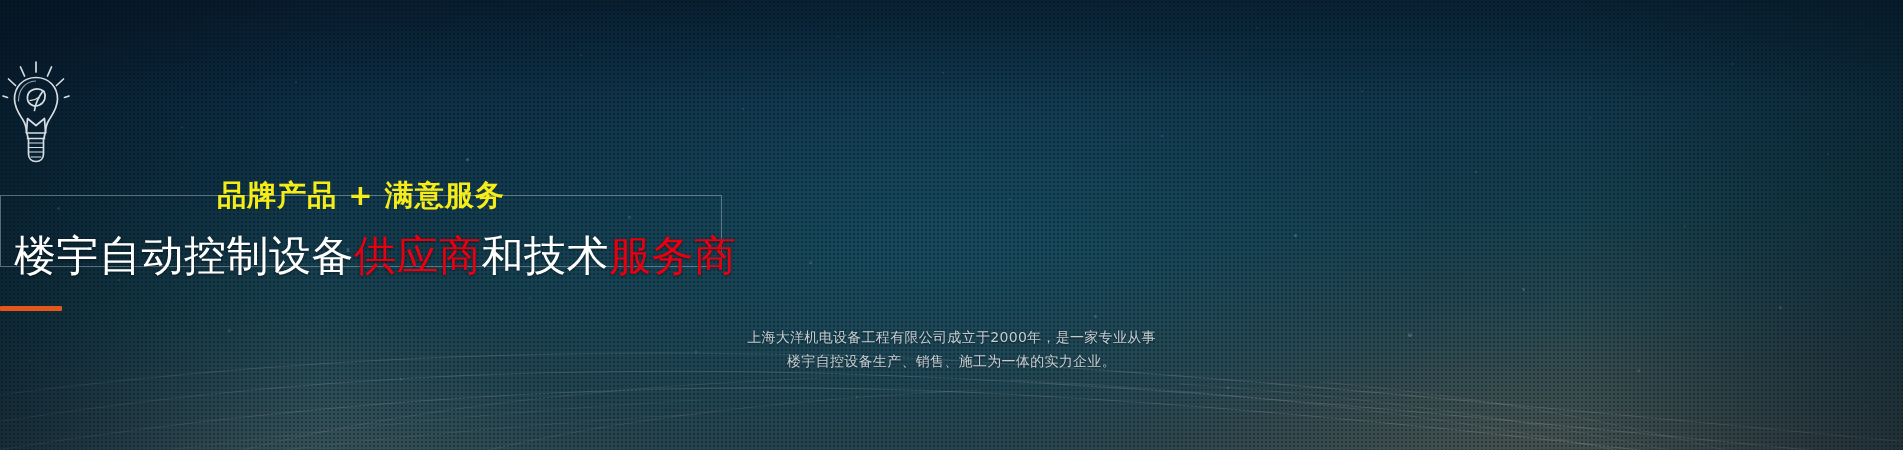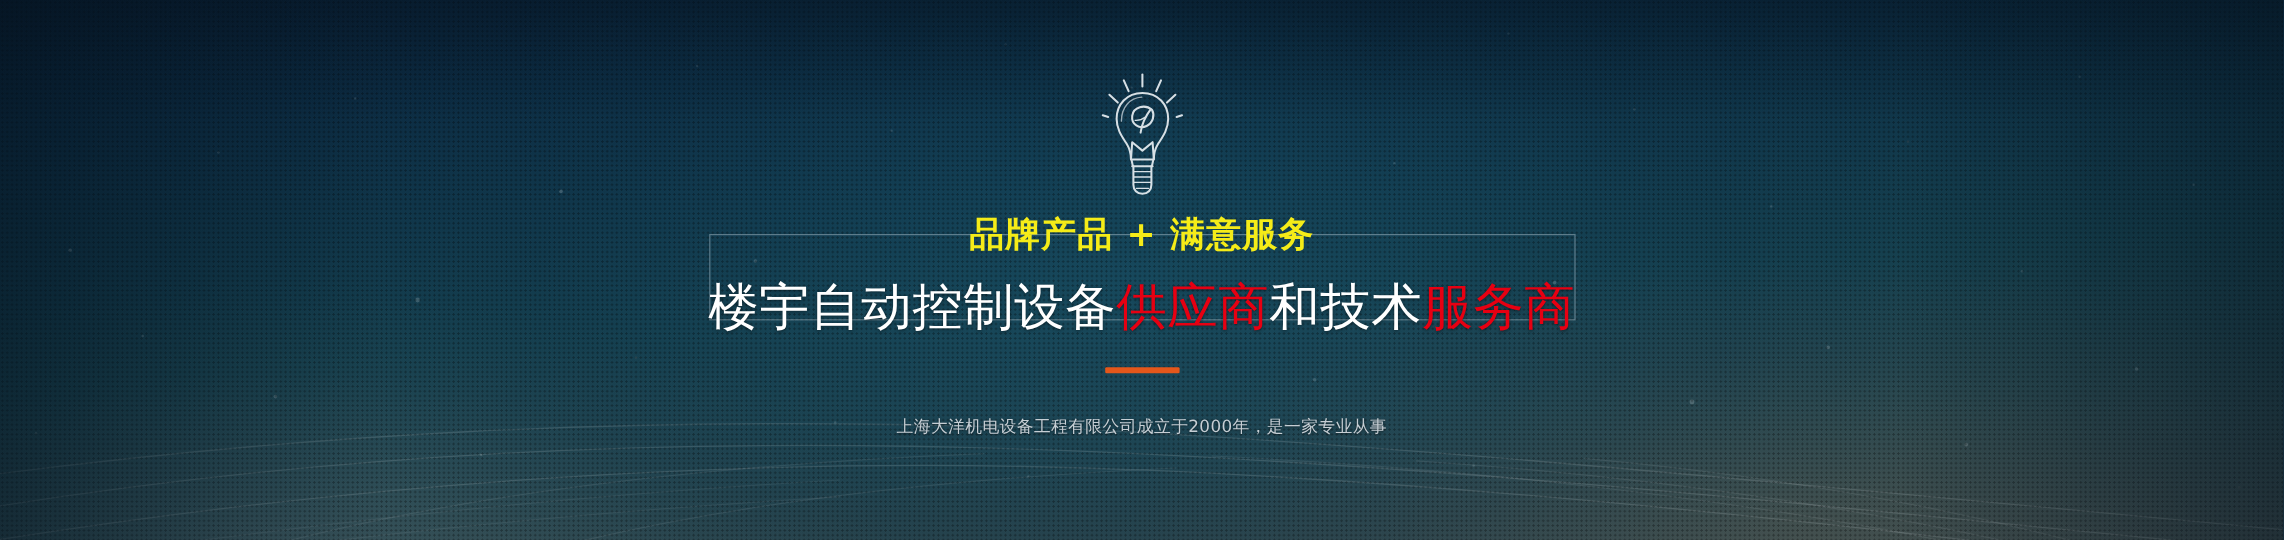"品牌产品 + 满意服务" #content { align-items: center -> none }
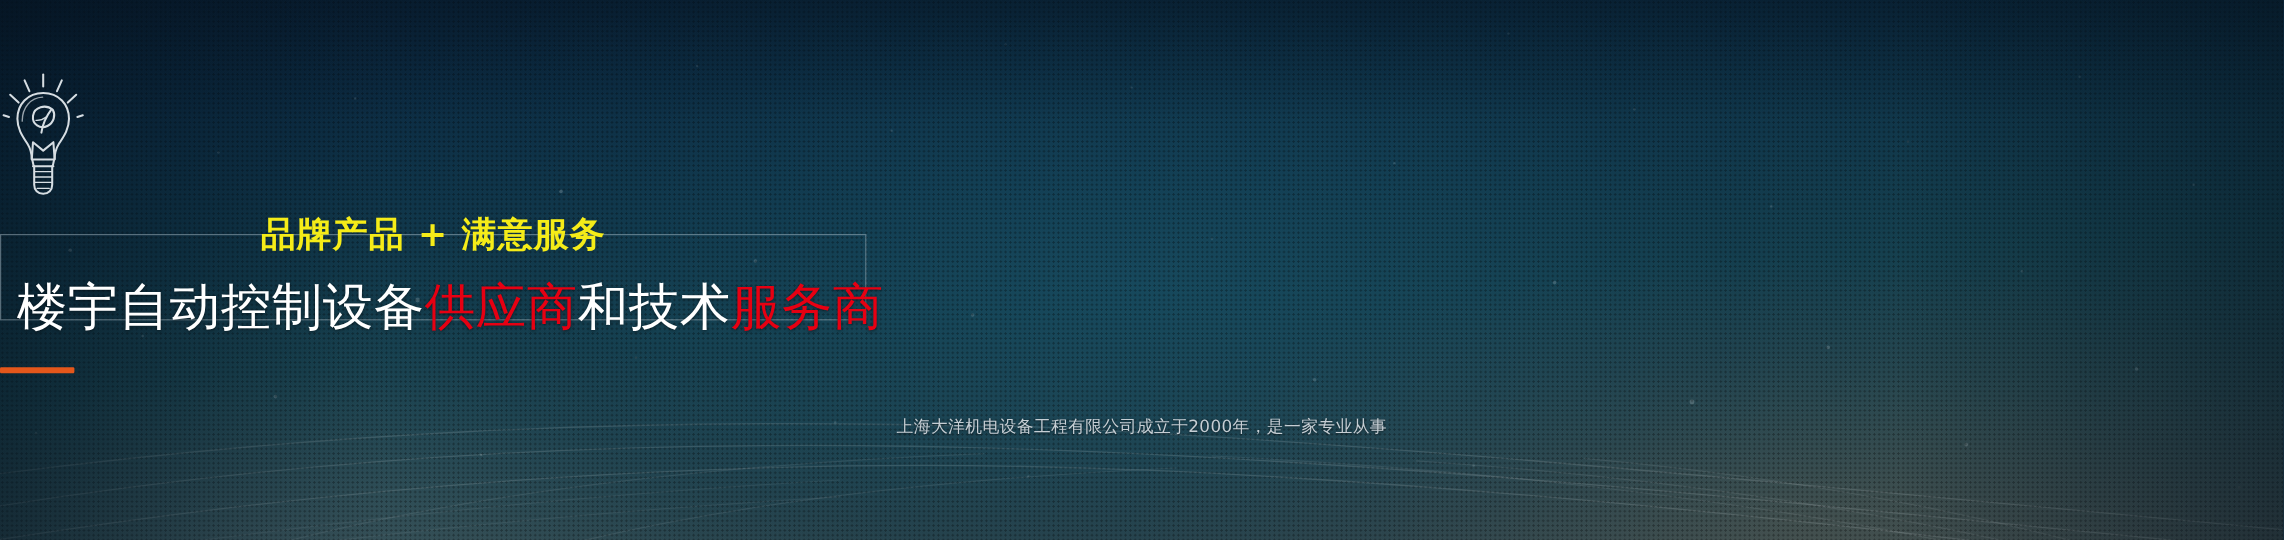"上海大洋机电设备工程有限公司成立于2000年，是一家专业从事" #desc { margin-top: 33px -> 14px }
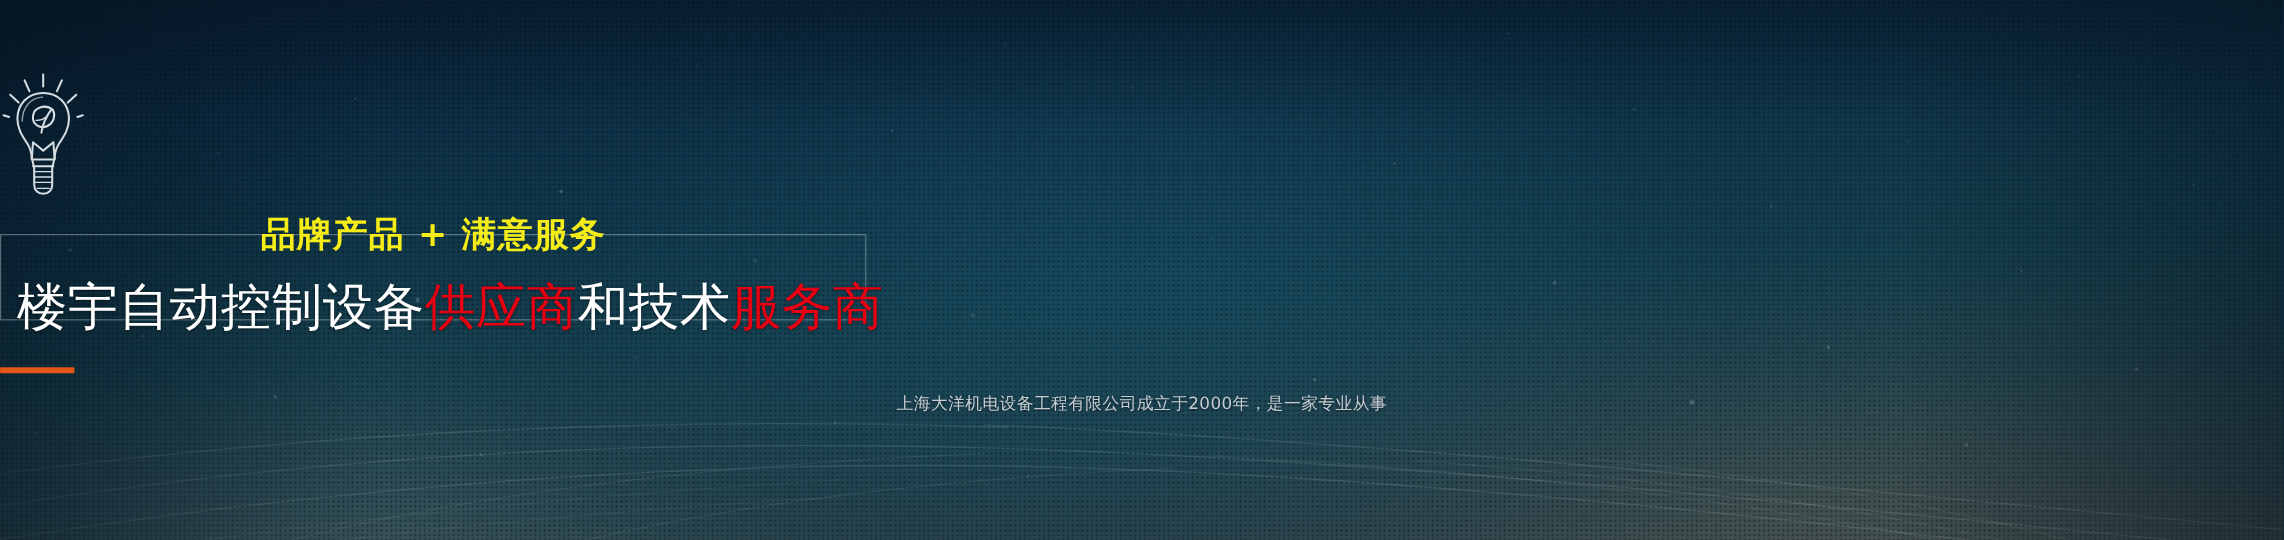"楼宇自控设备生产、销售、施工为一体的实力企业。" div { html: none -> <div>楼宇自控设备生产、销售、施工为一体的实力企业。</div> }
